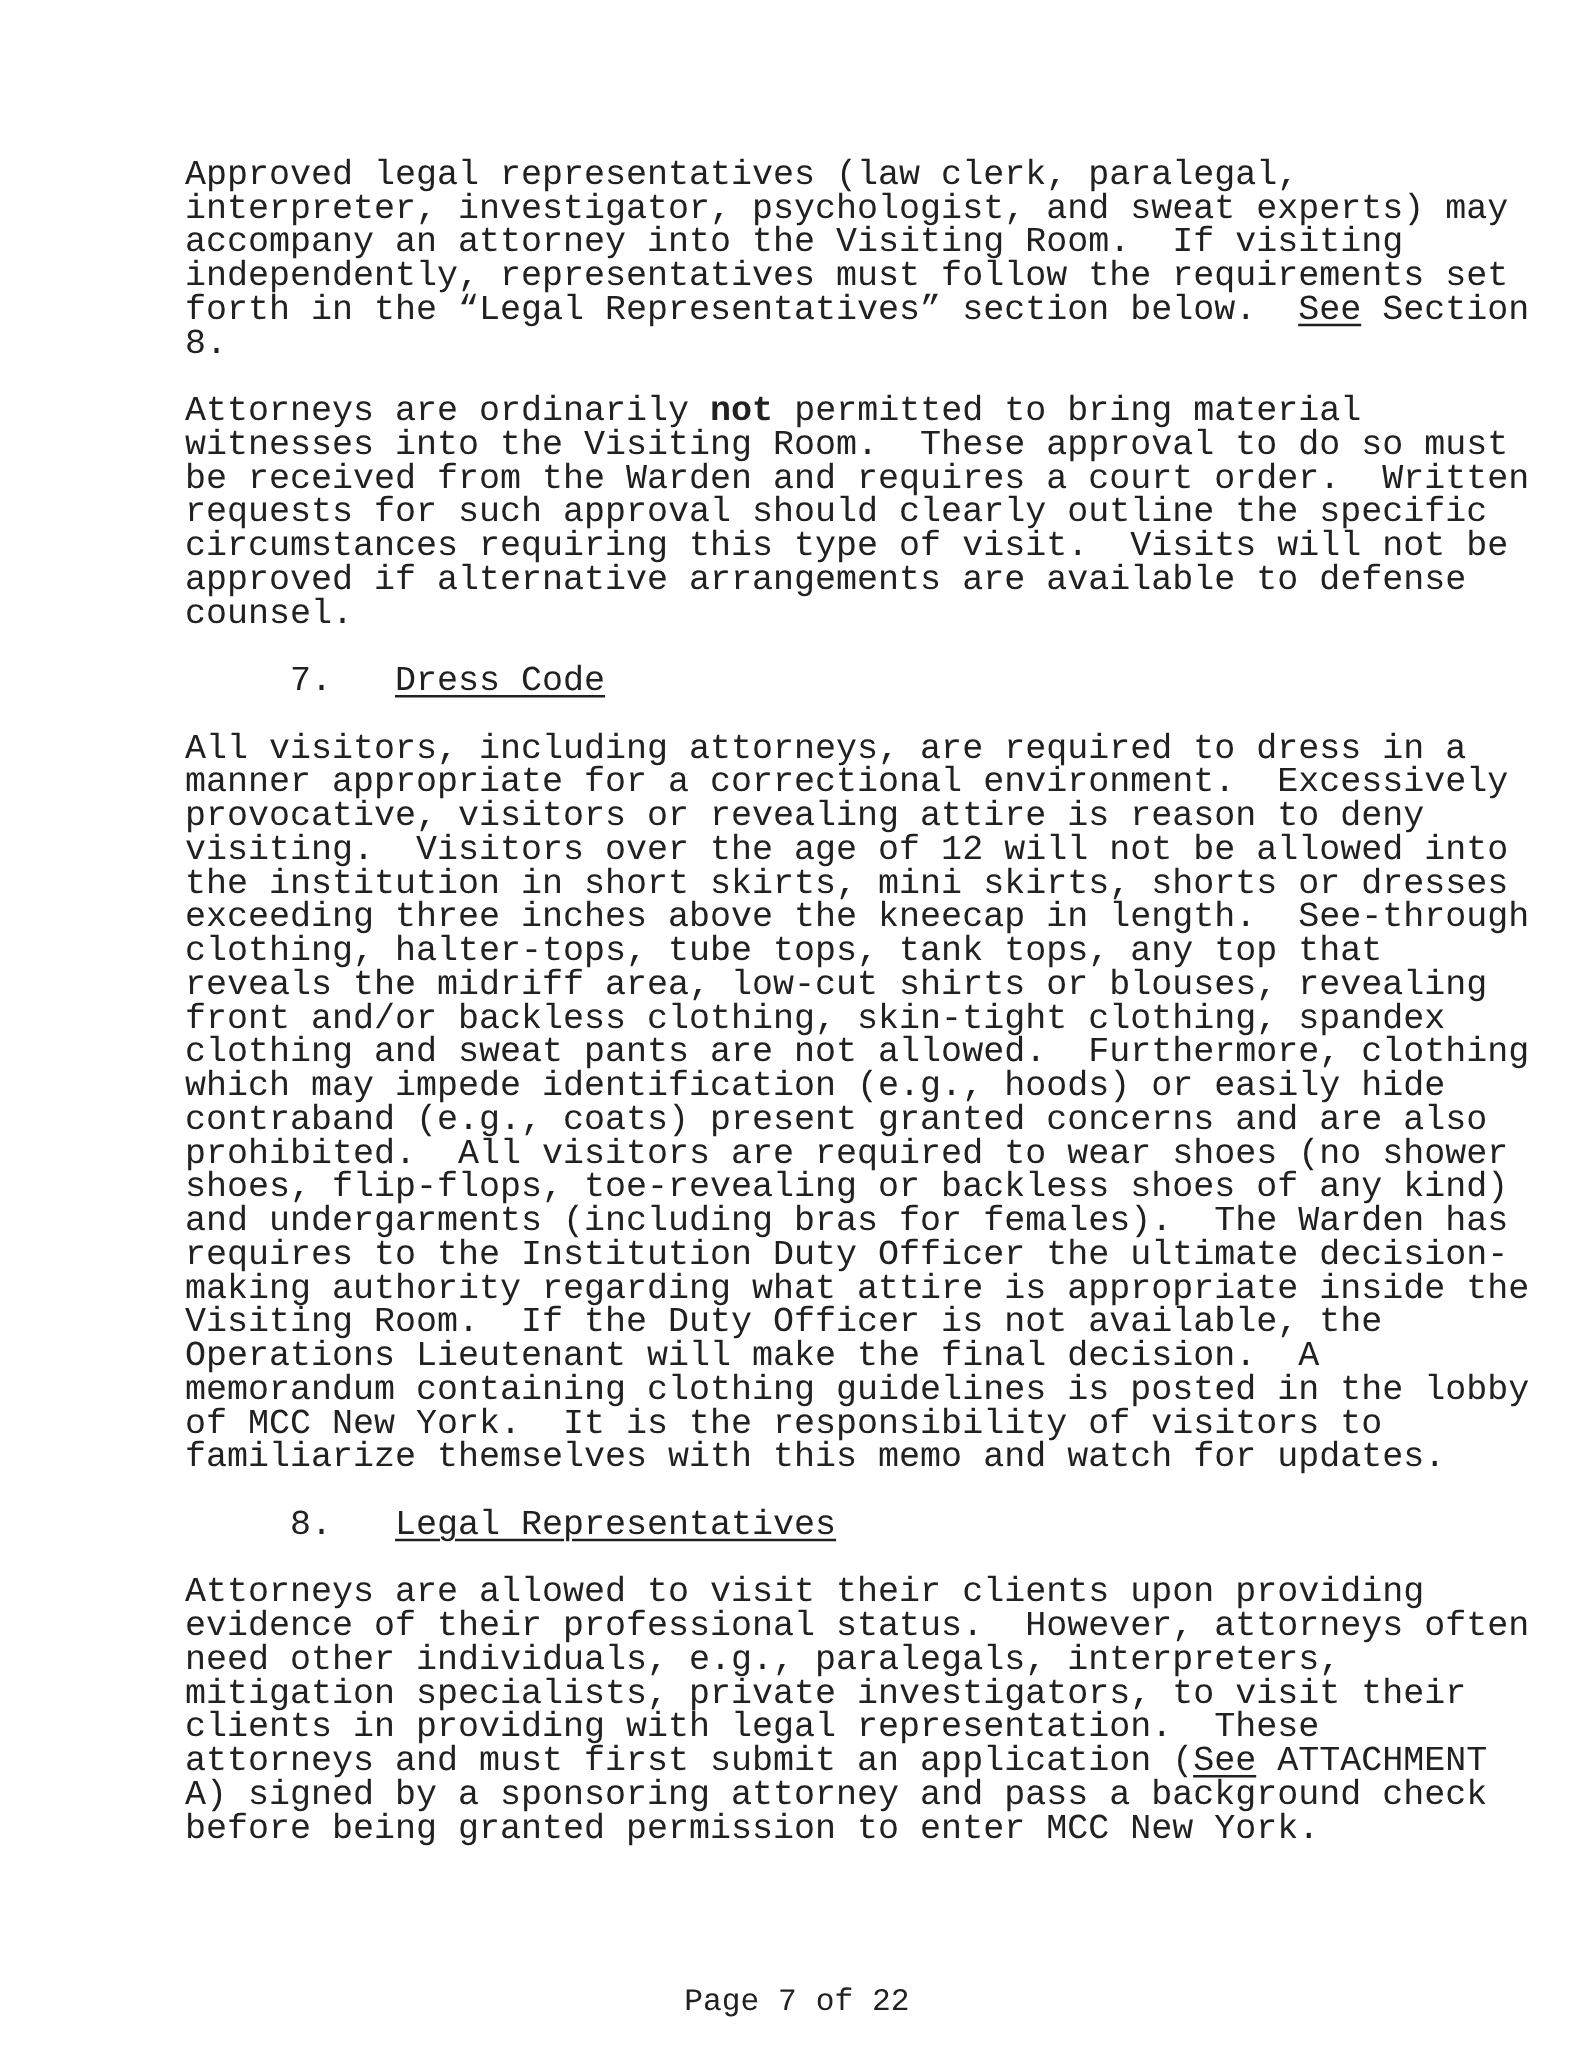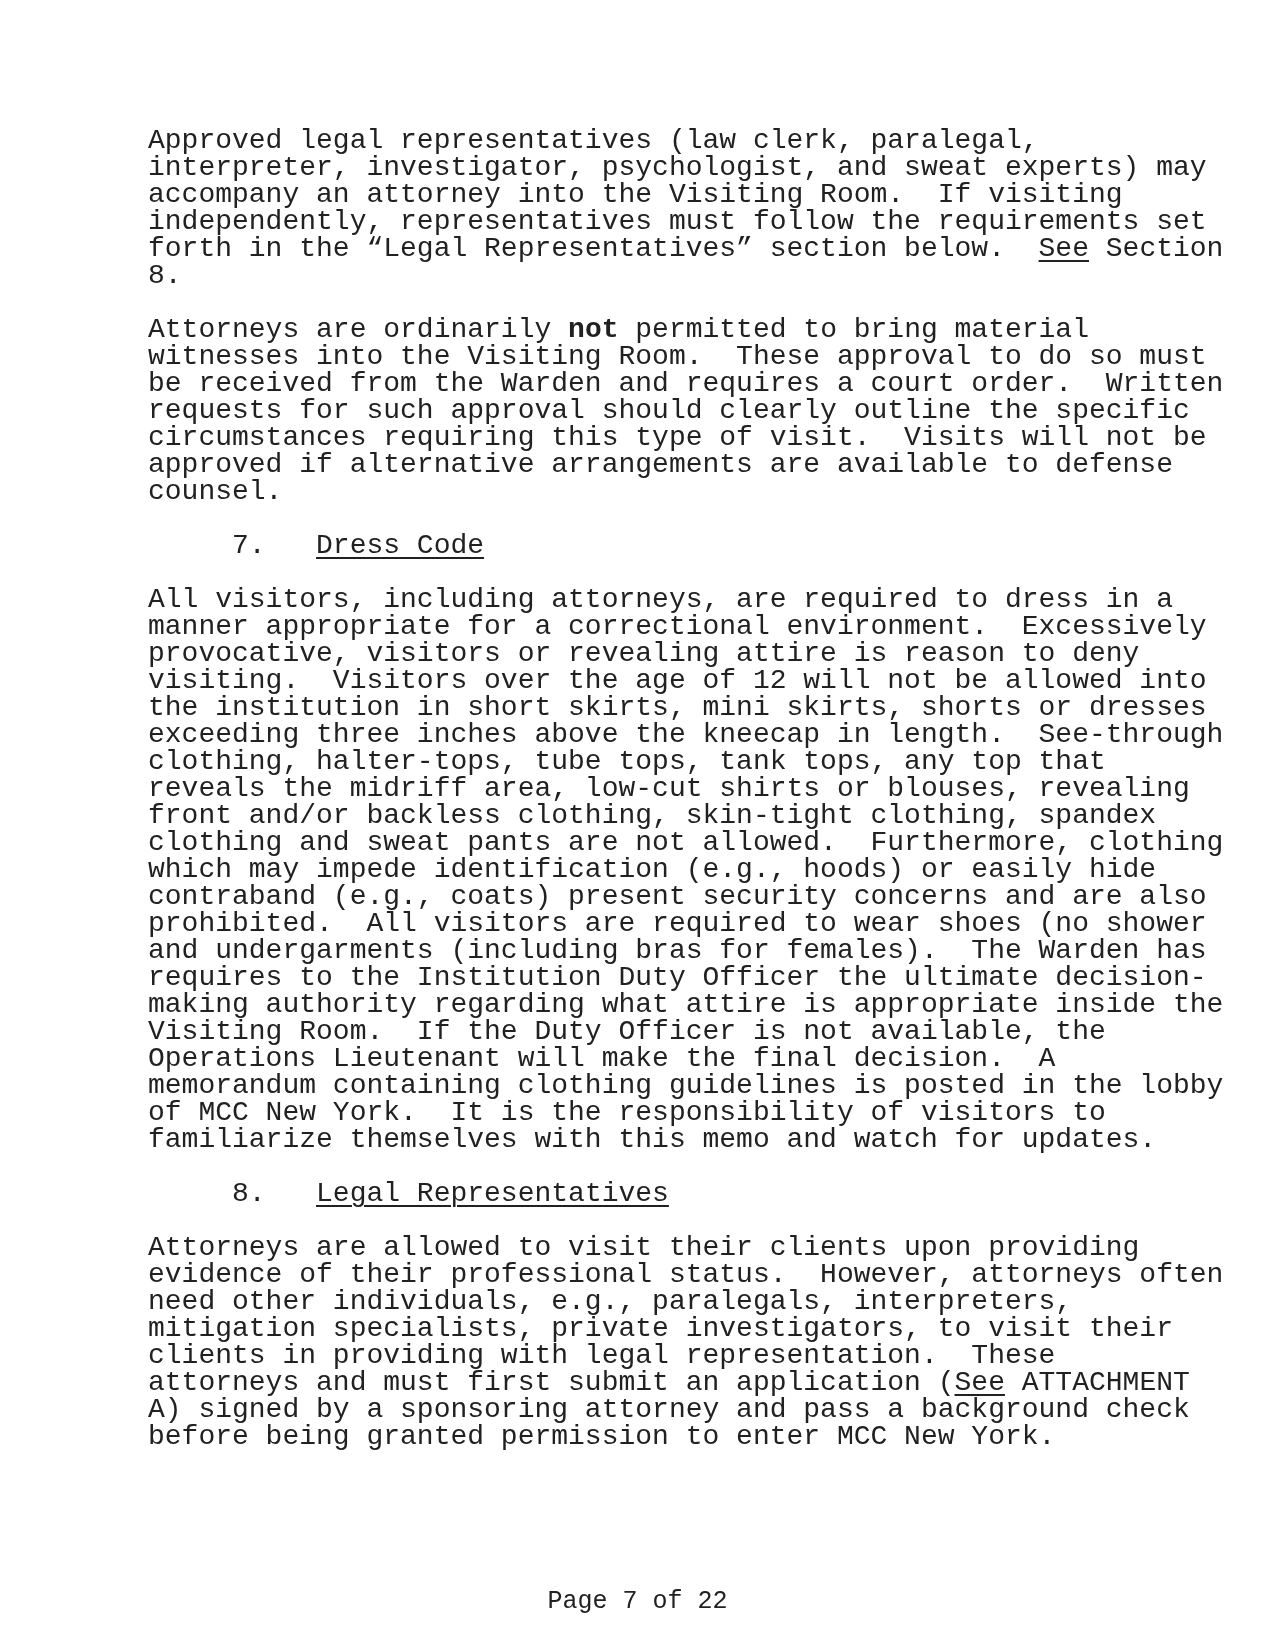"contraband (e.g., coats) present" div.line { text: security -> granted }
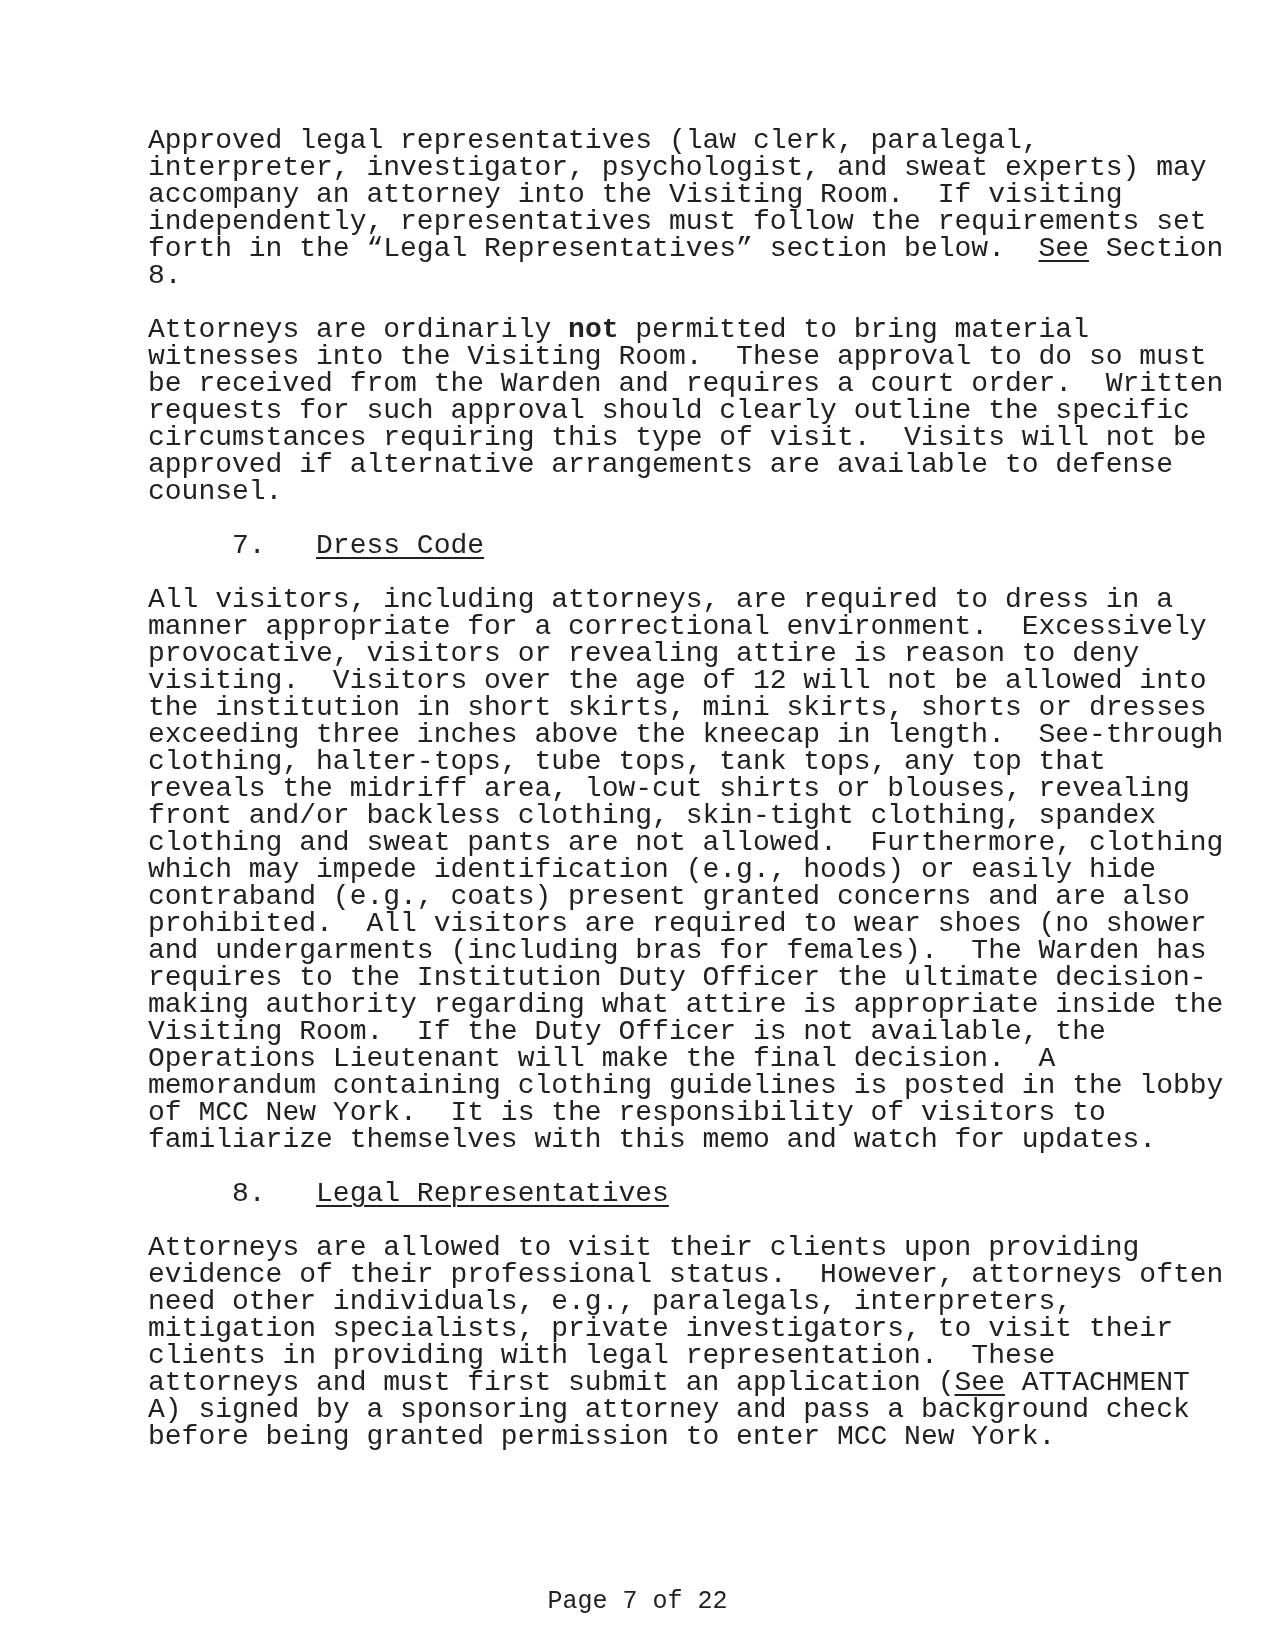"shoes, flip-flops, toe-revealing or" div.line { html: none -> <div>shoes, flip-flops, toe-revealing or backless shoes of any kind)</div> }
